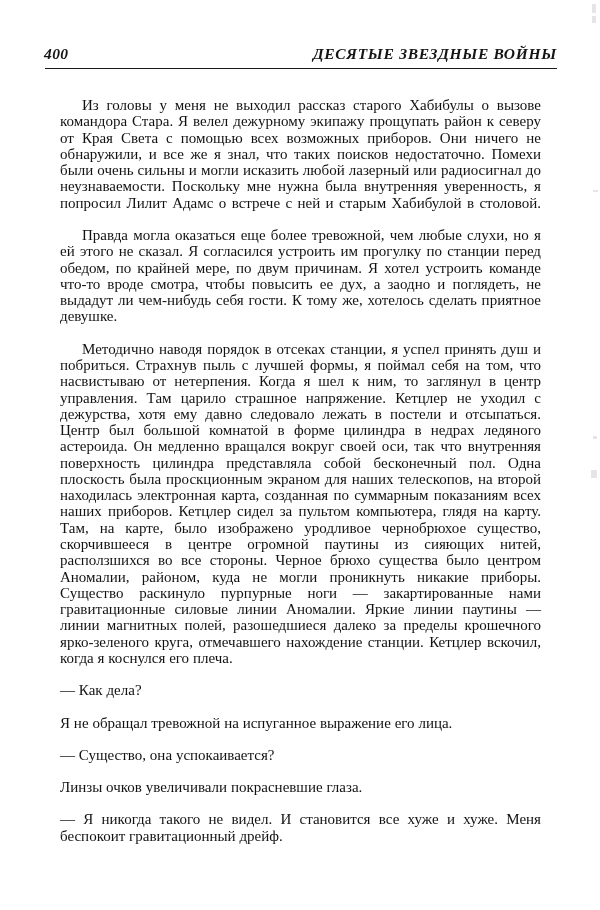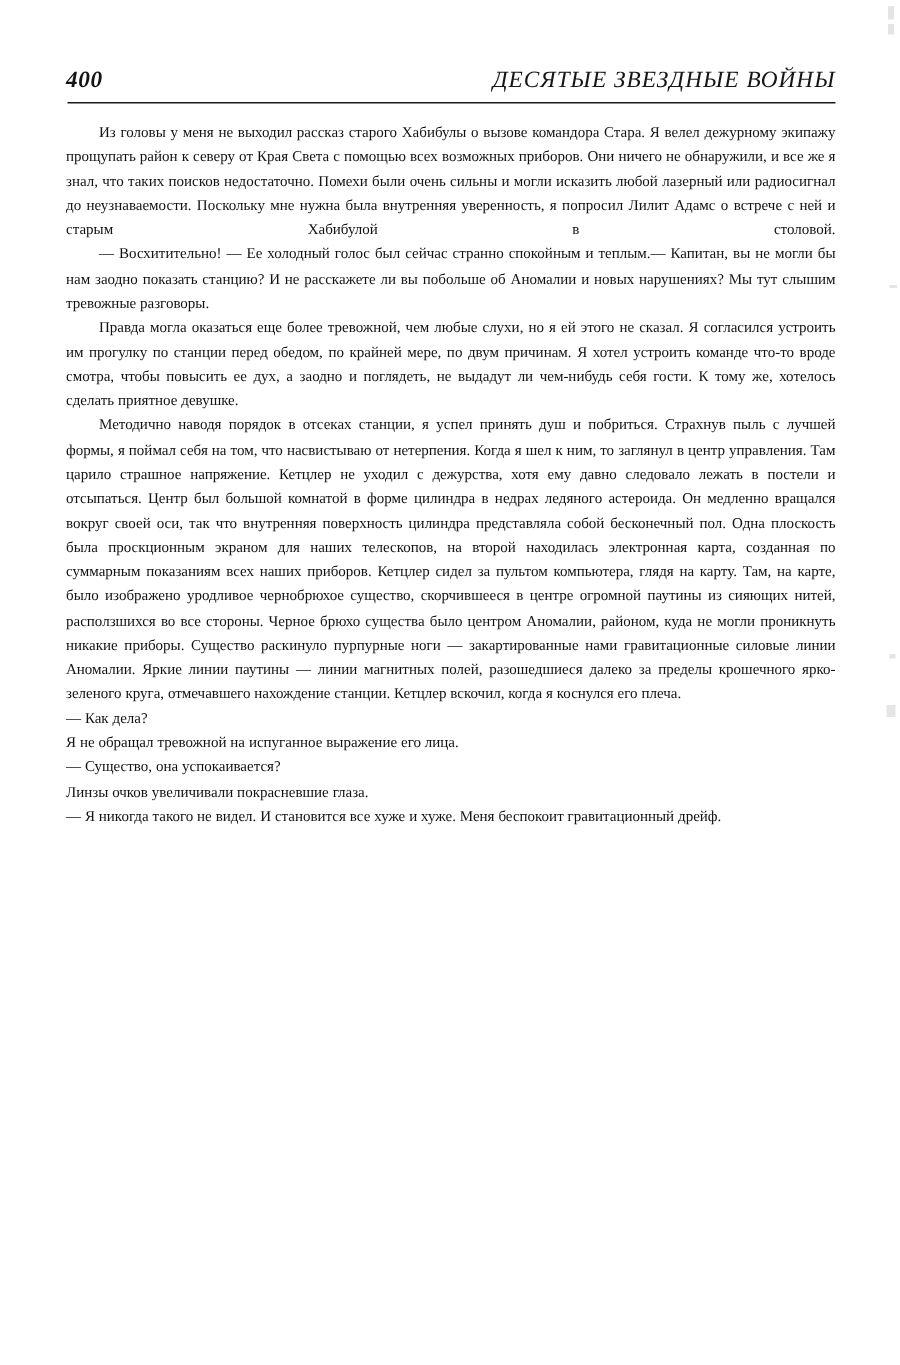"ДЕСЯТЫЕ ЗВЕЗДНЫЕ ВОЙНЫ" .head-title { font-weight: 400 -> 700 }
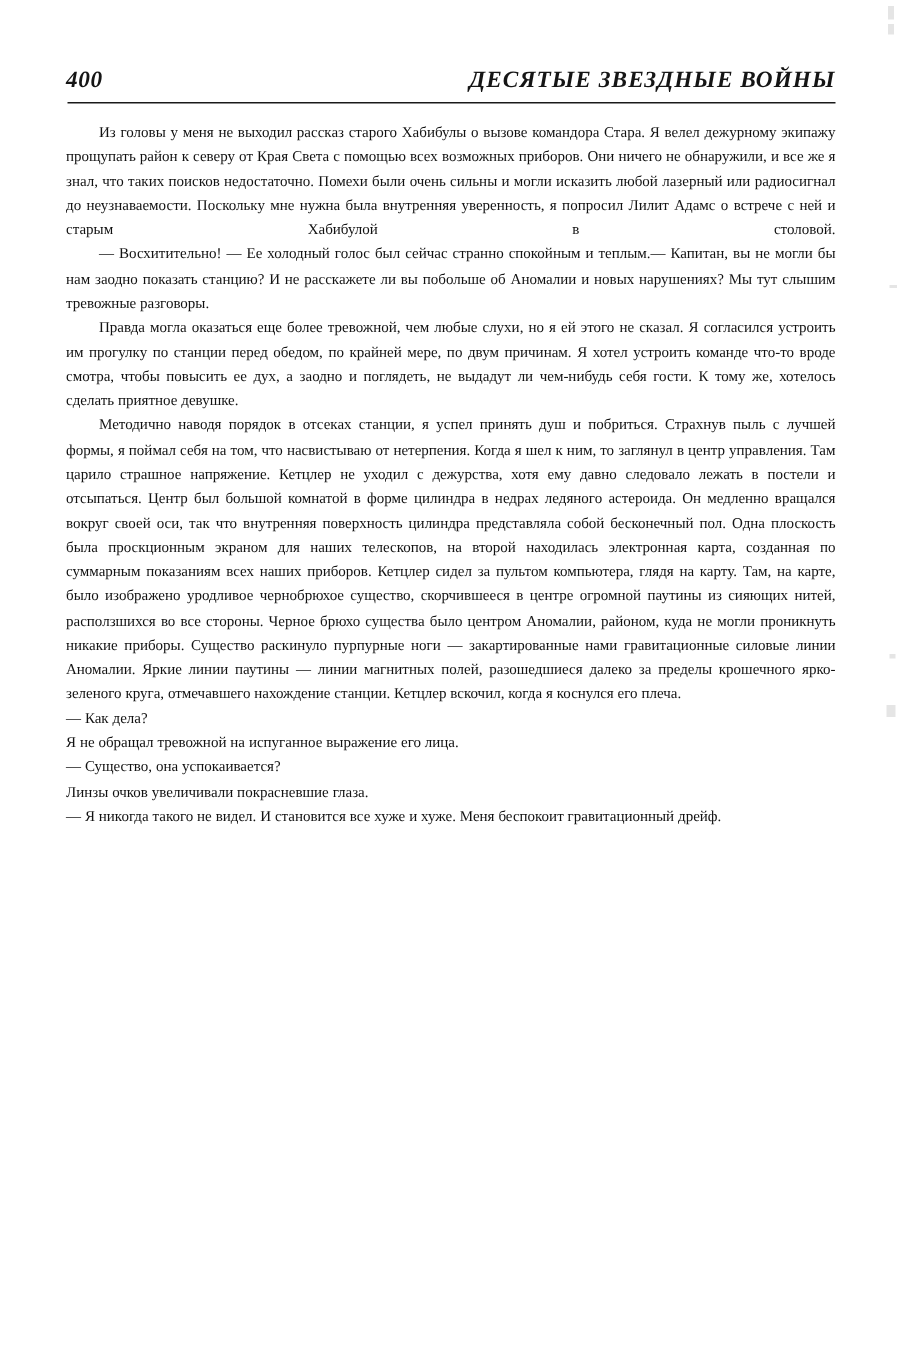"Из головы у меня не" p.para { font-size: 10px -> 15px; margin: 0 -> 16px }
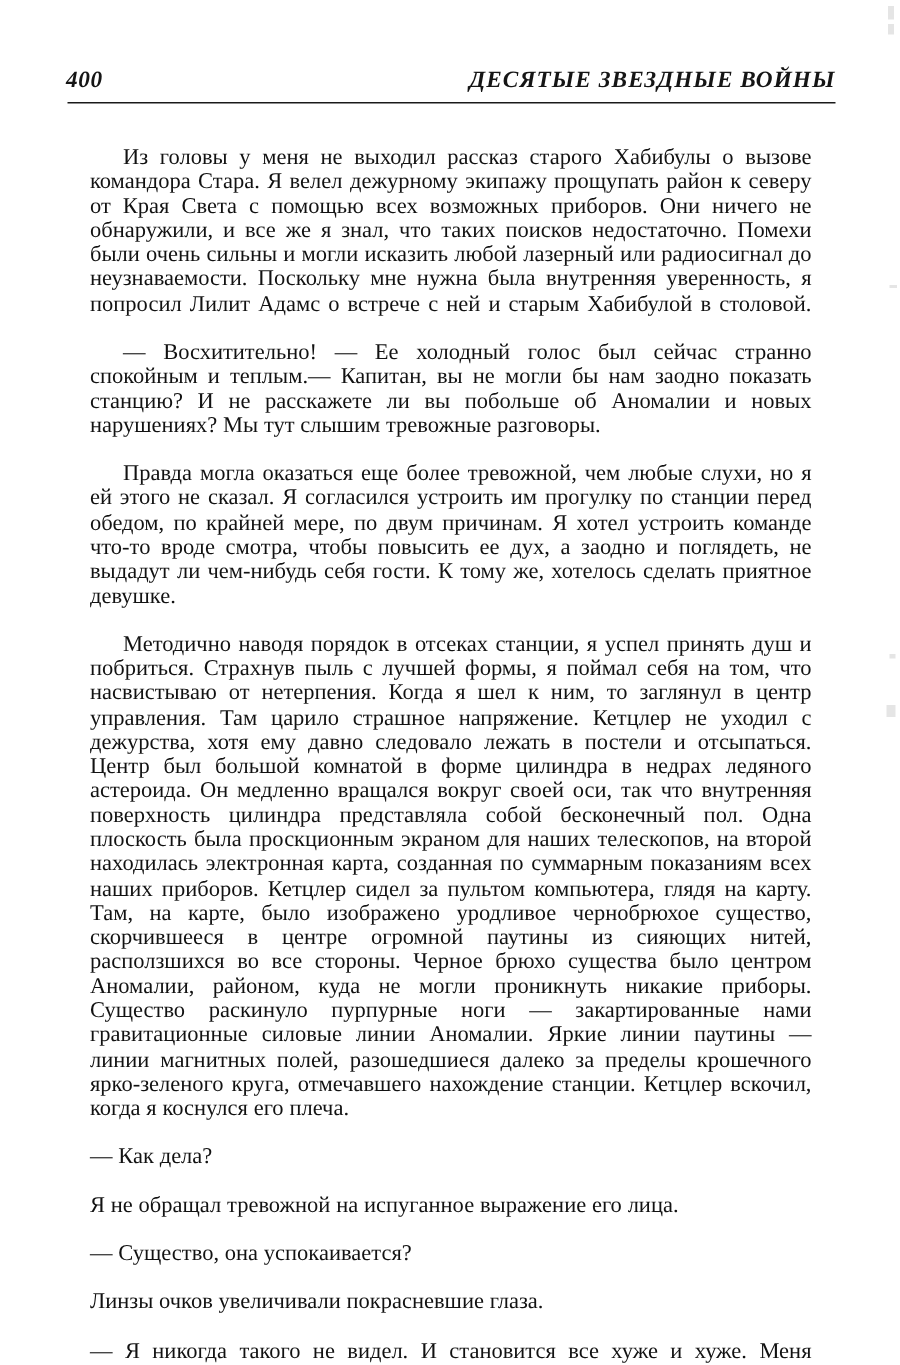"— Восхитительно! — Ее холодный" p.para { html: <p>— Восхитительно! — Ее холодный голос был сейчас странно спокойным и теплым.— Капитан, вы не могли бы нам заодно показать станцию? И не расскажете ли вы побольше об Аномалии и новых нарушениях? Мы тут слышим тревожные разговоры.</p> -> none }
